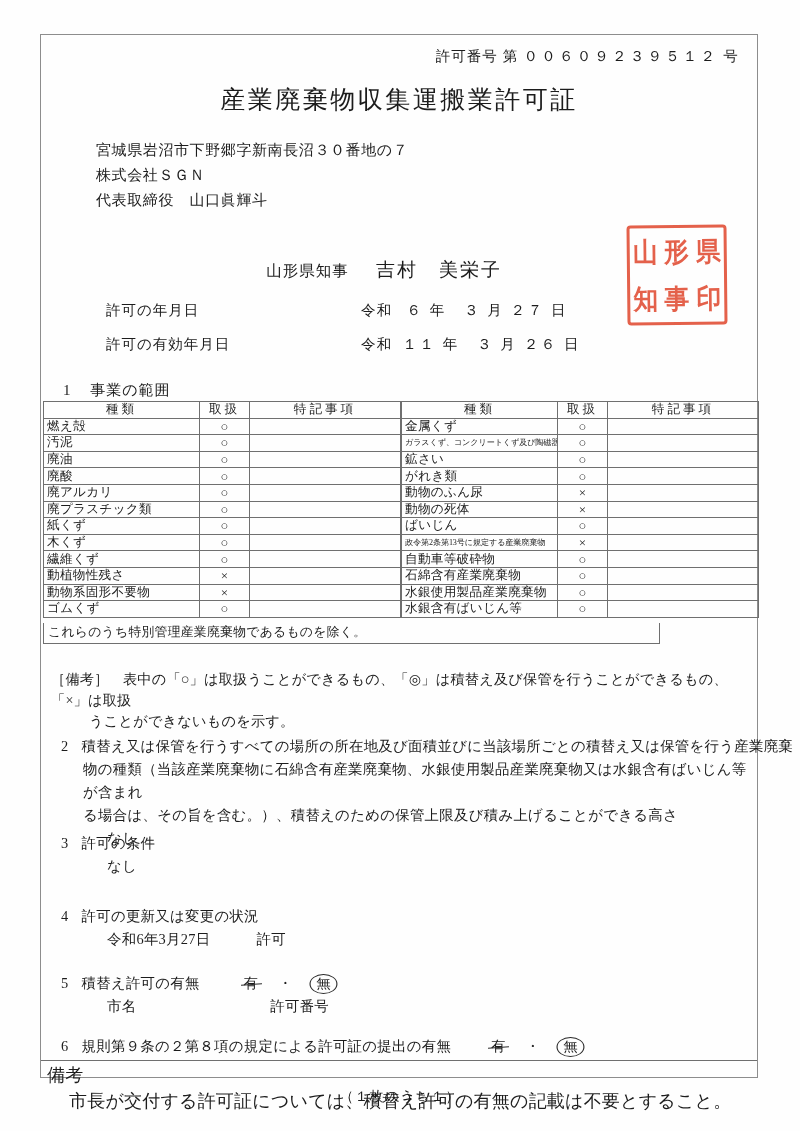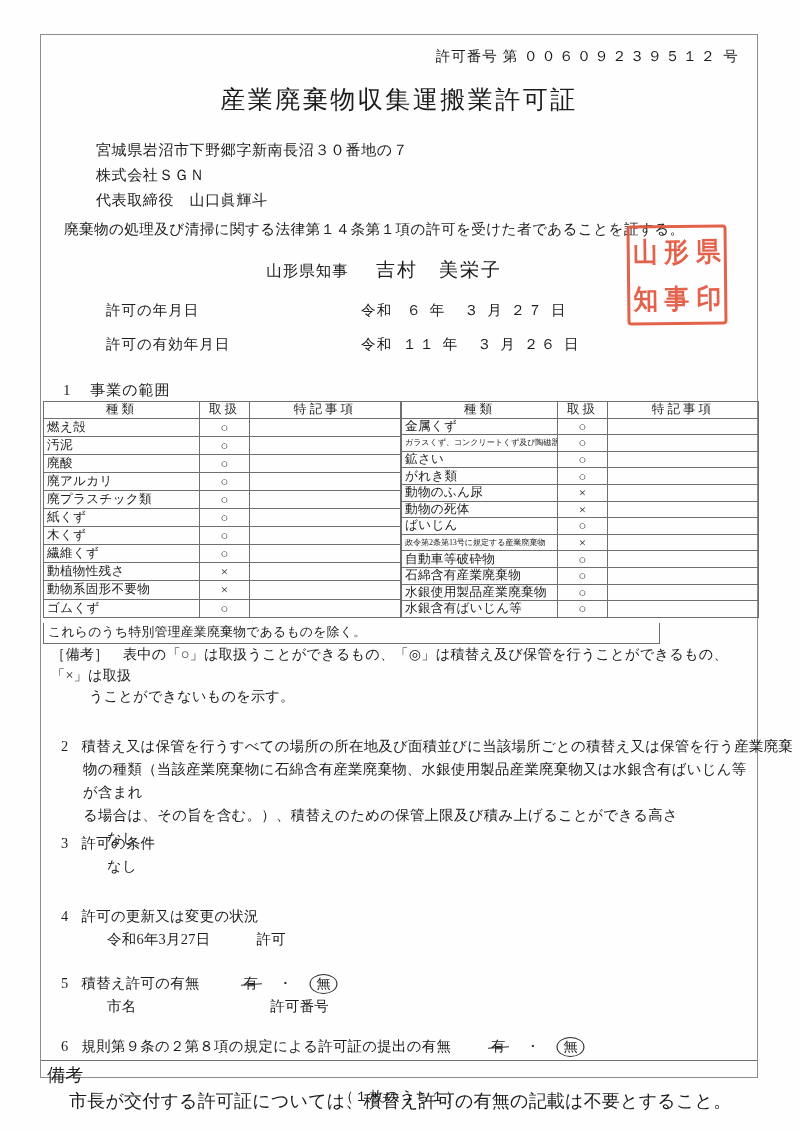"廃棄物の処理及び清掃に関する法律第１４条第１項の許可を受けた者であることを証する" div.law-line { html: <div>廃棄物の処理及び清掃に関する法律第１４条第１項の許可を受けた者であることを証する。</div> -> none }
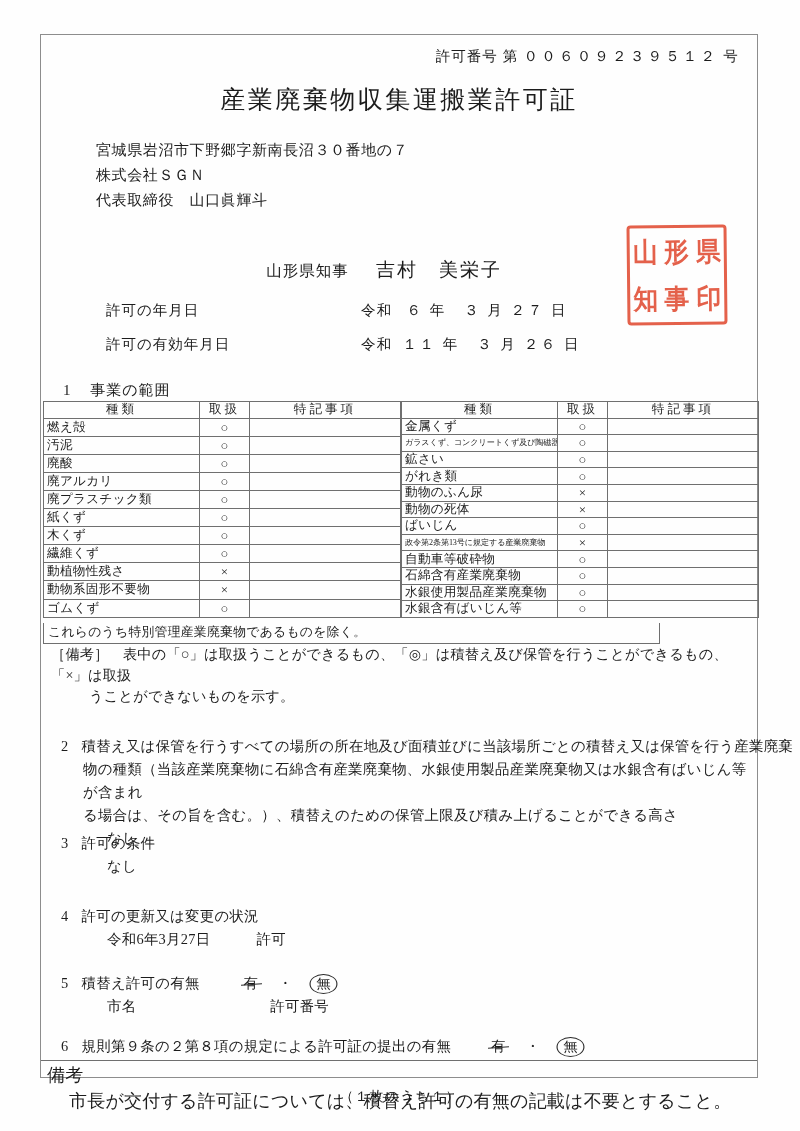"廃油" tr { html: none -> <tr> <td>廃油</td> <td>○</td> <td></td> </tr> }
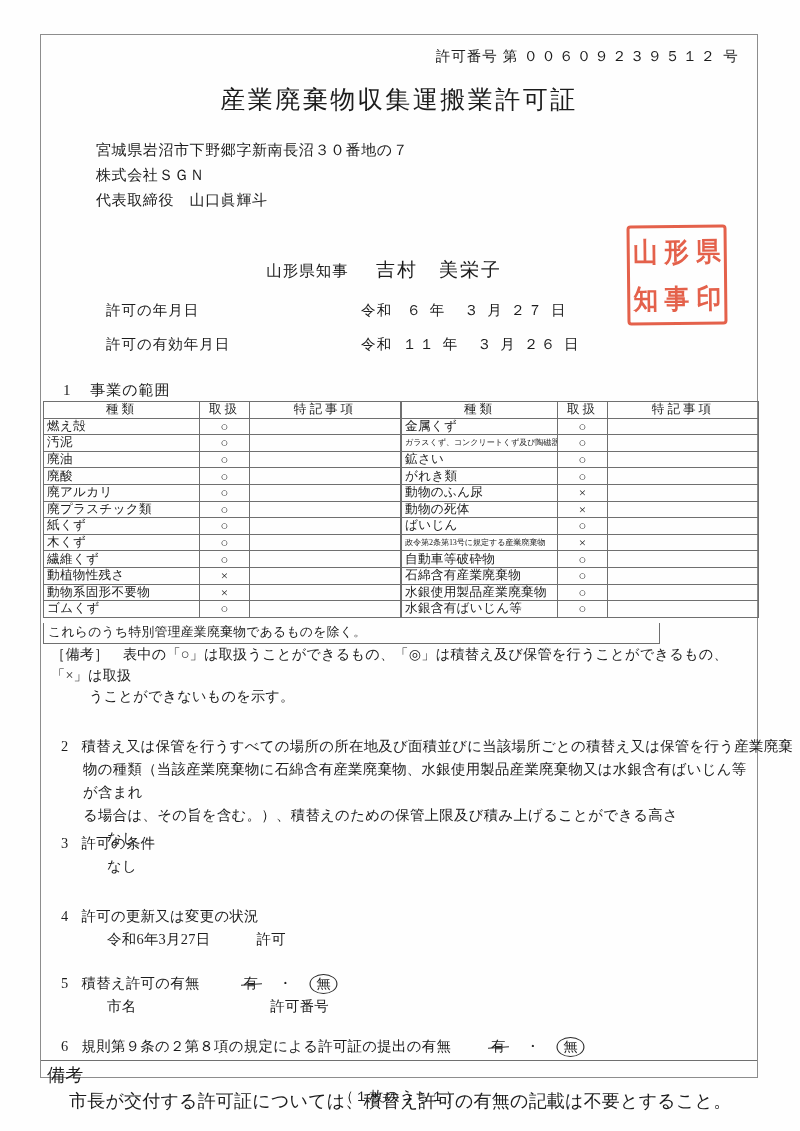"［備考］" .bikou1 { top: 609px -> 634px }
